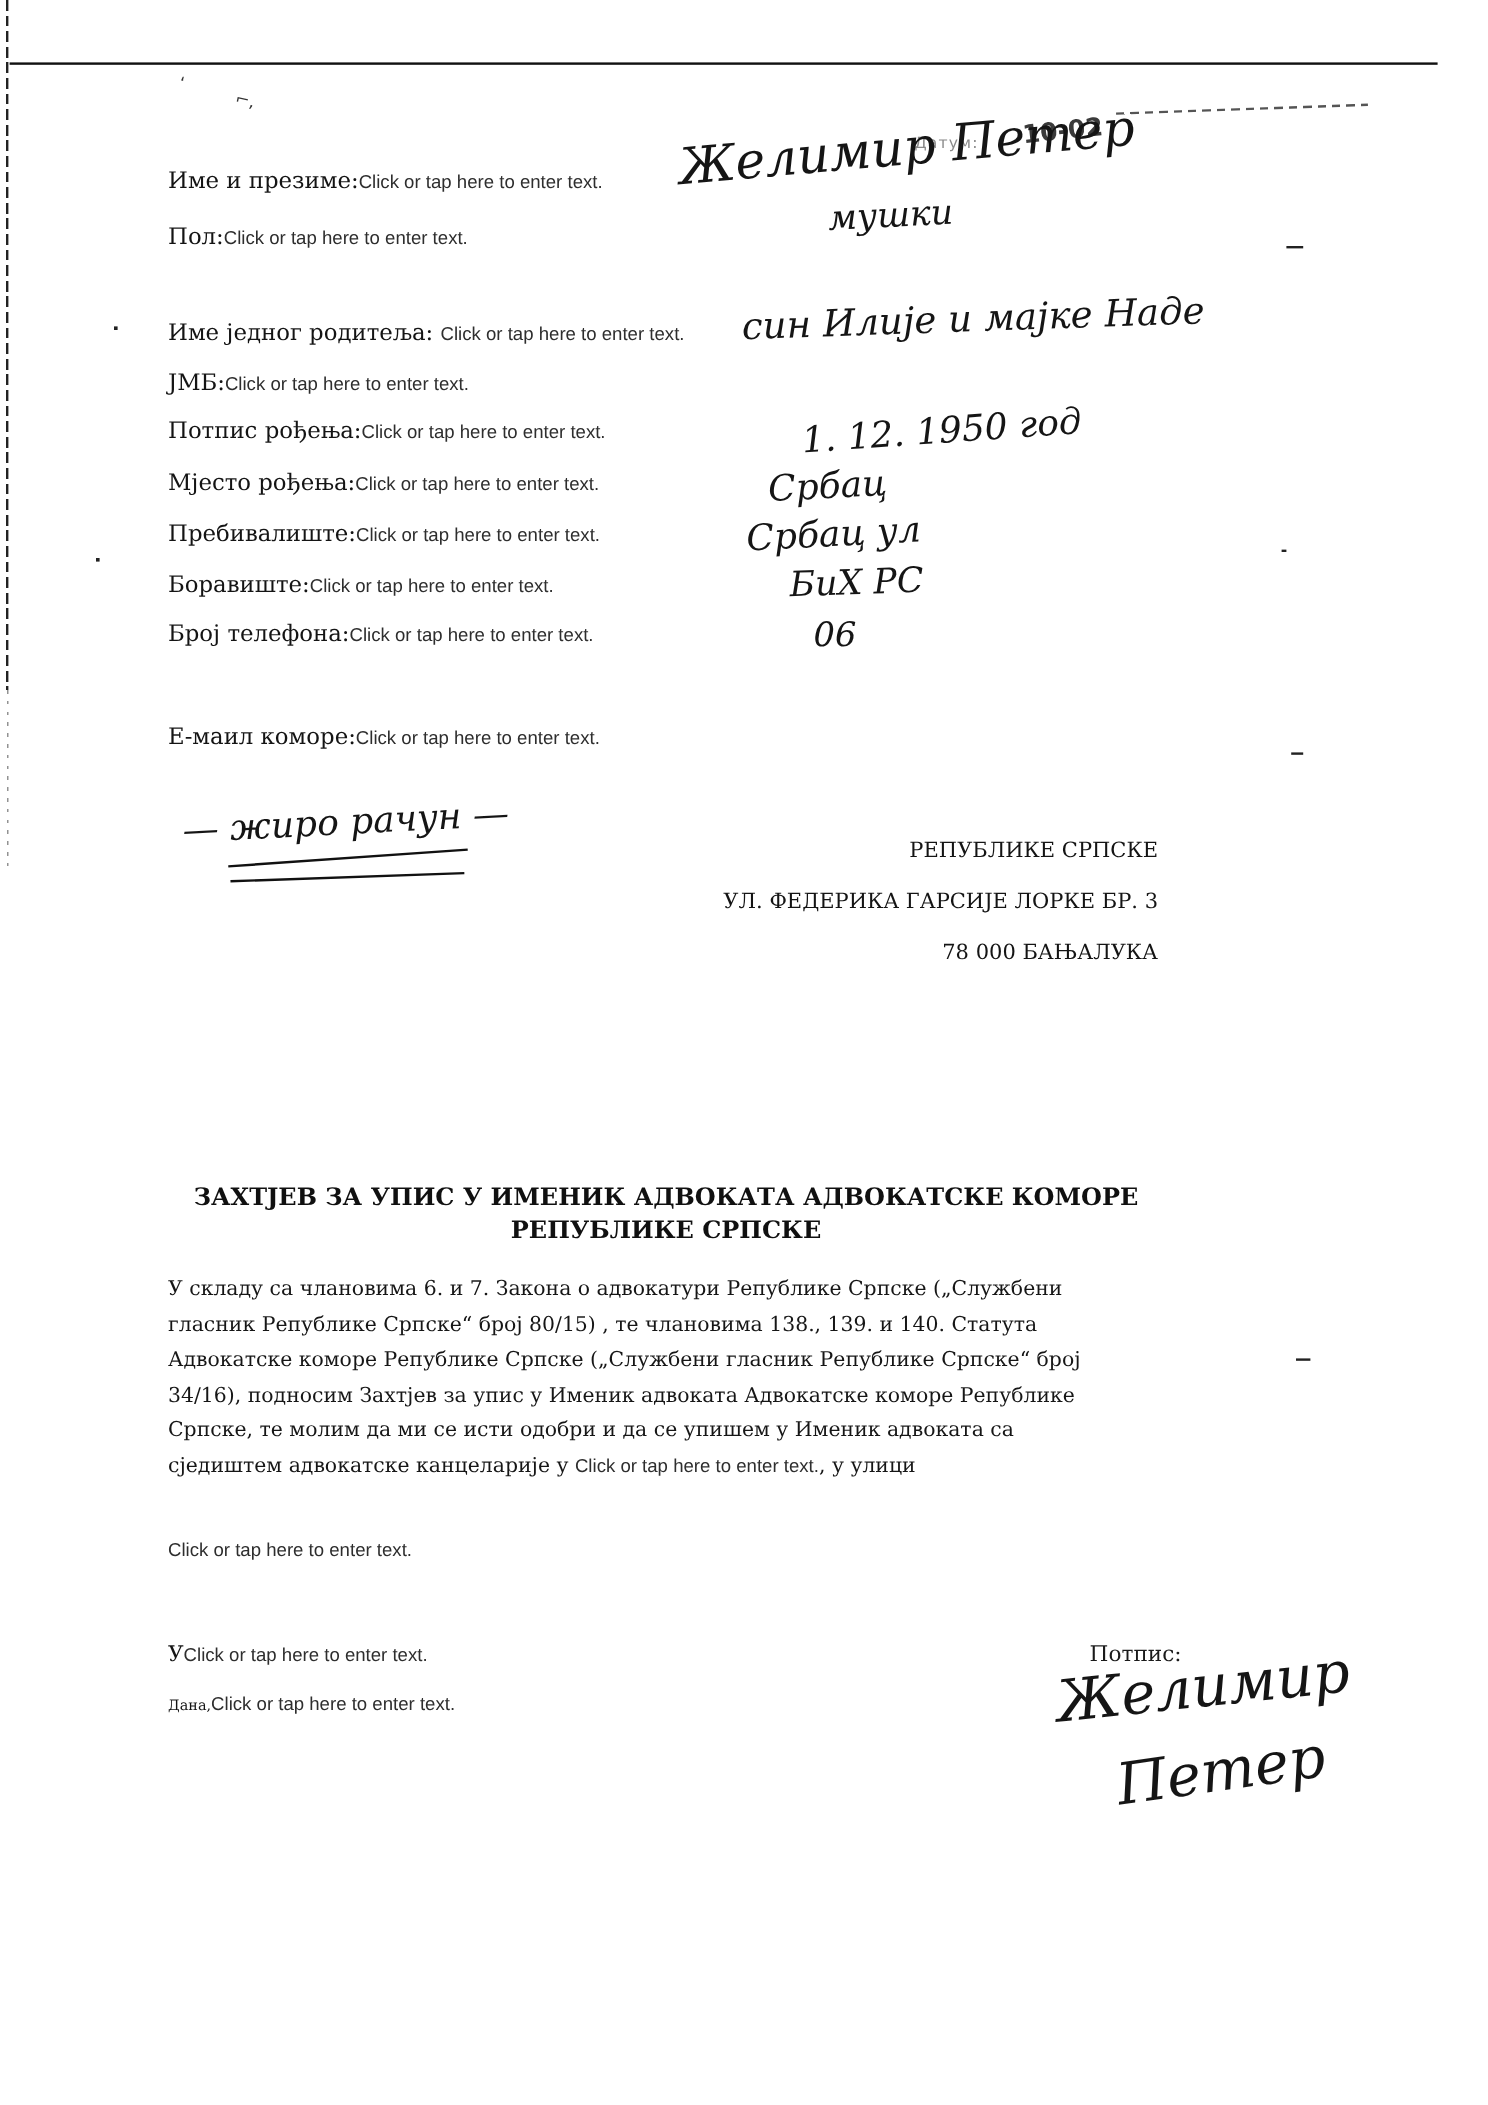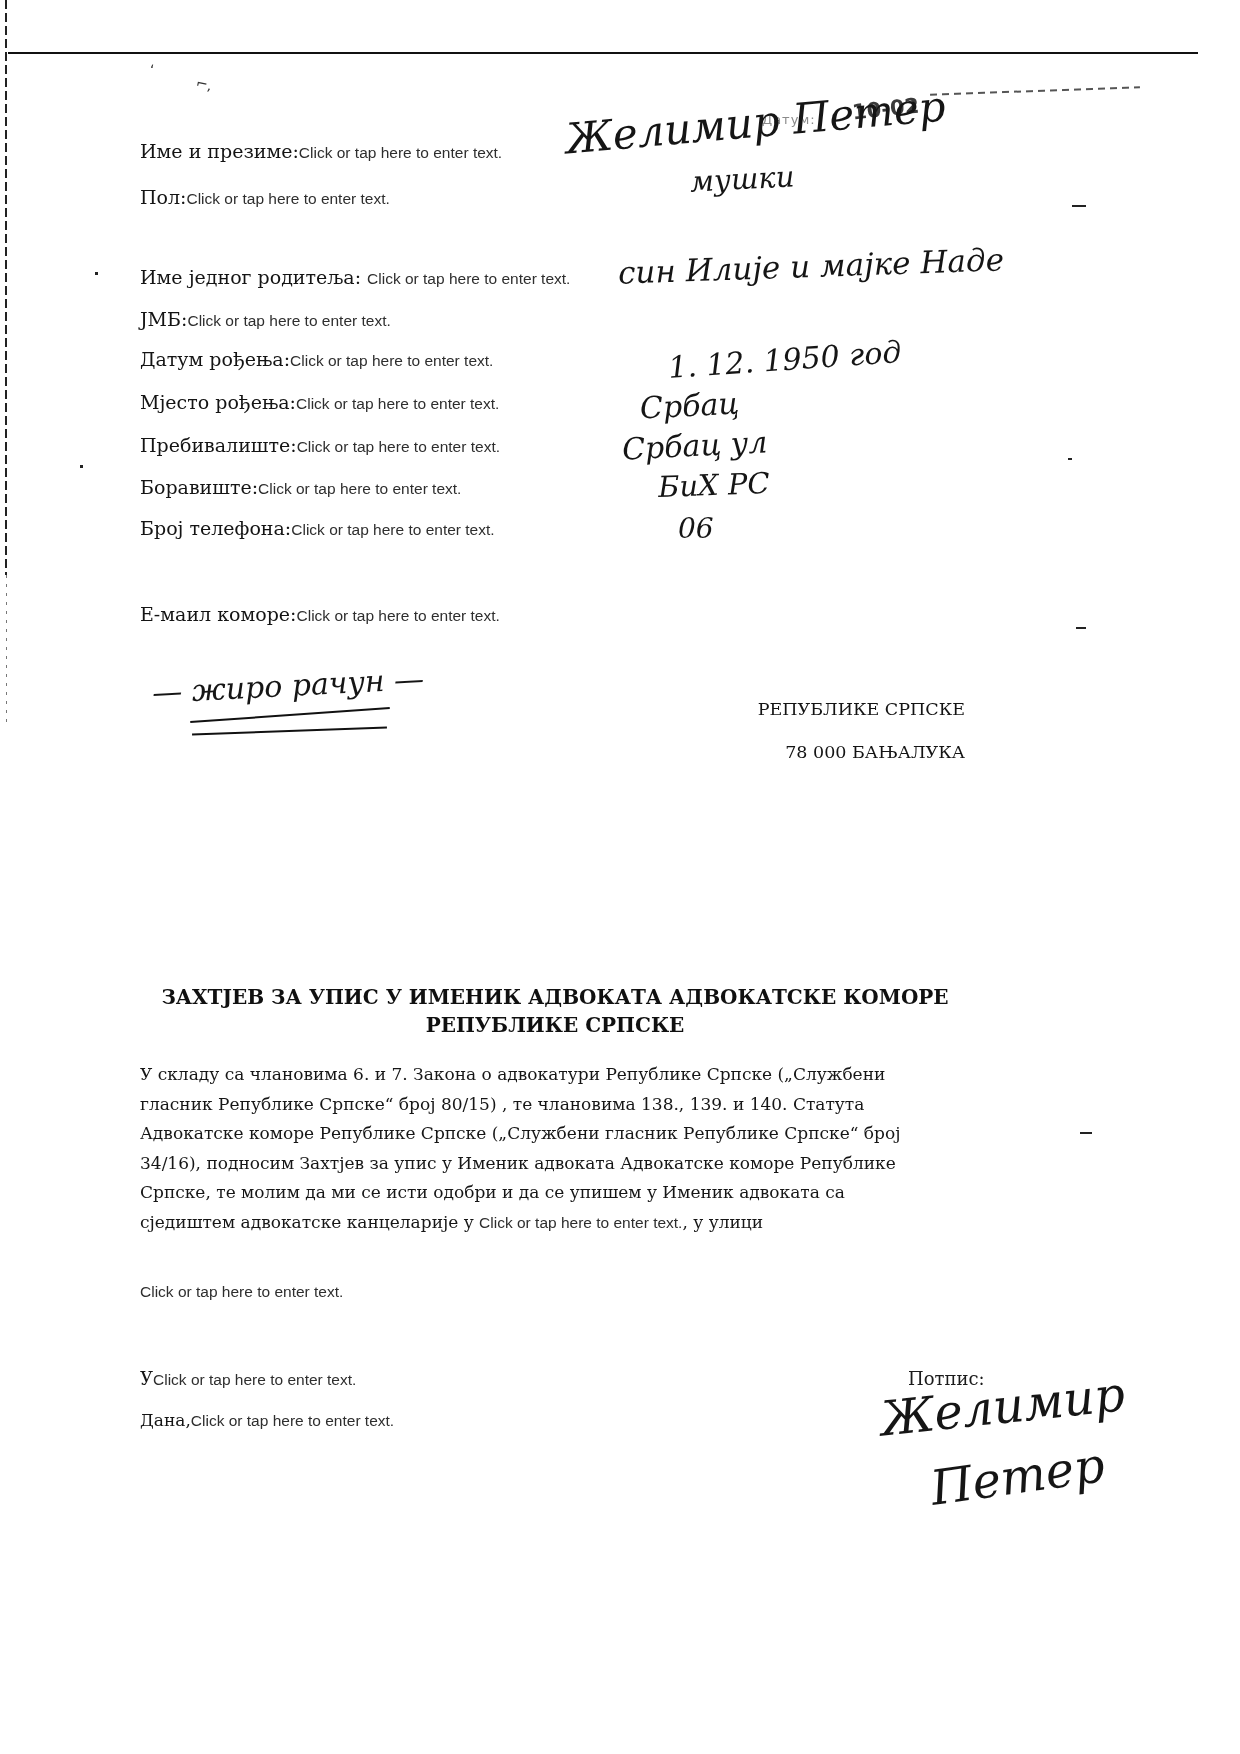"Датум рођења:" span.lbl { text: Датум -> Потпис }
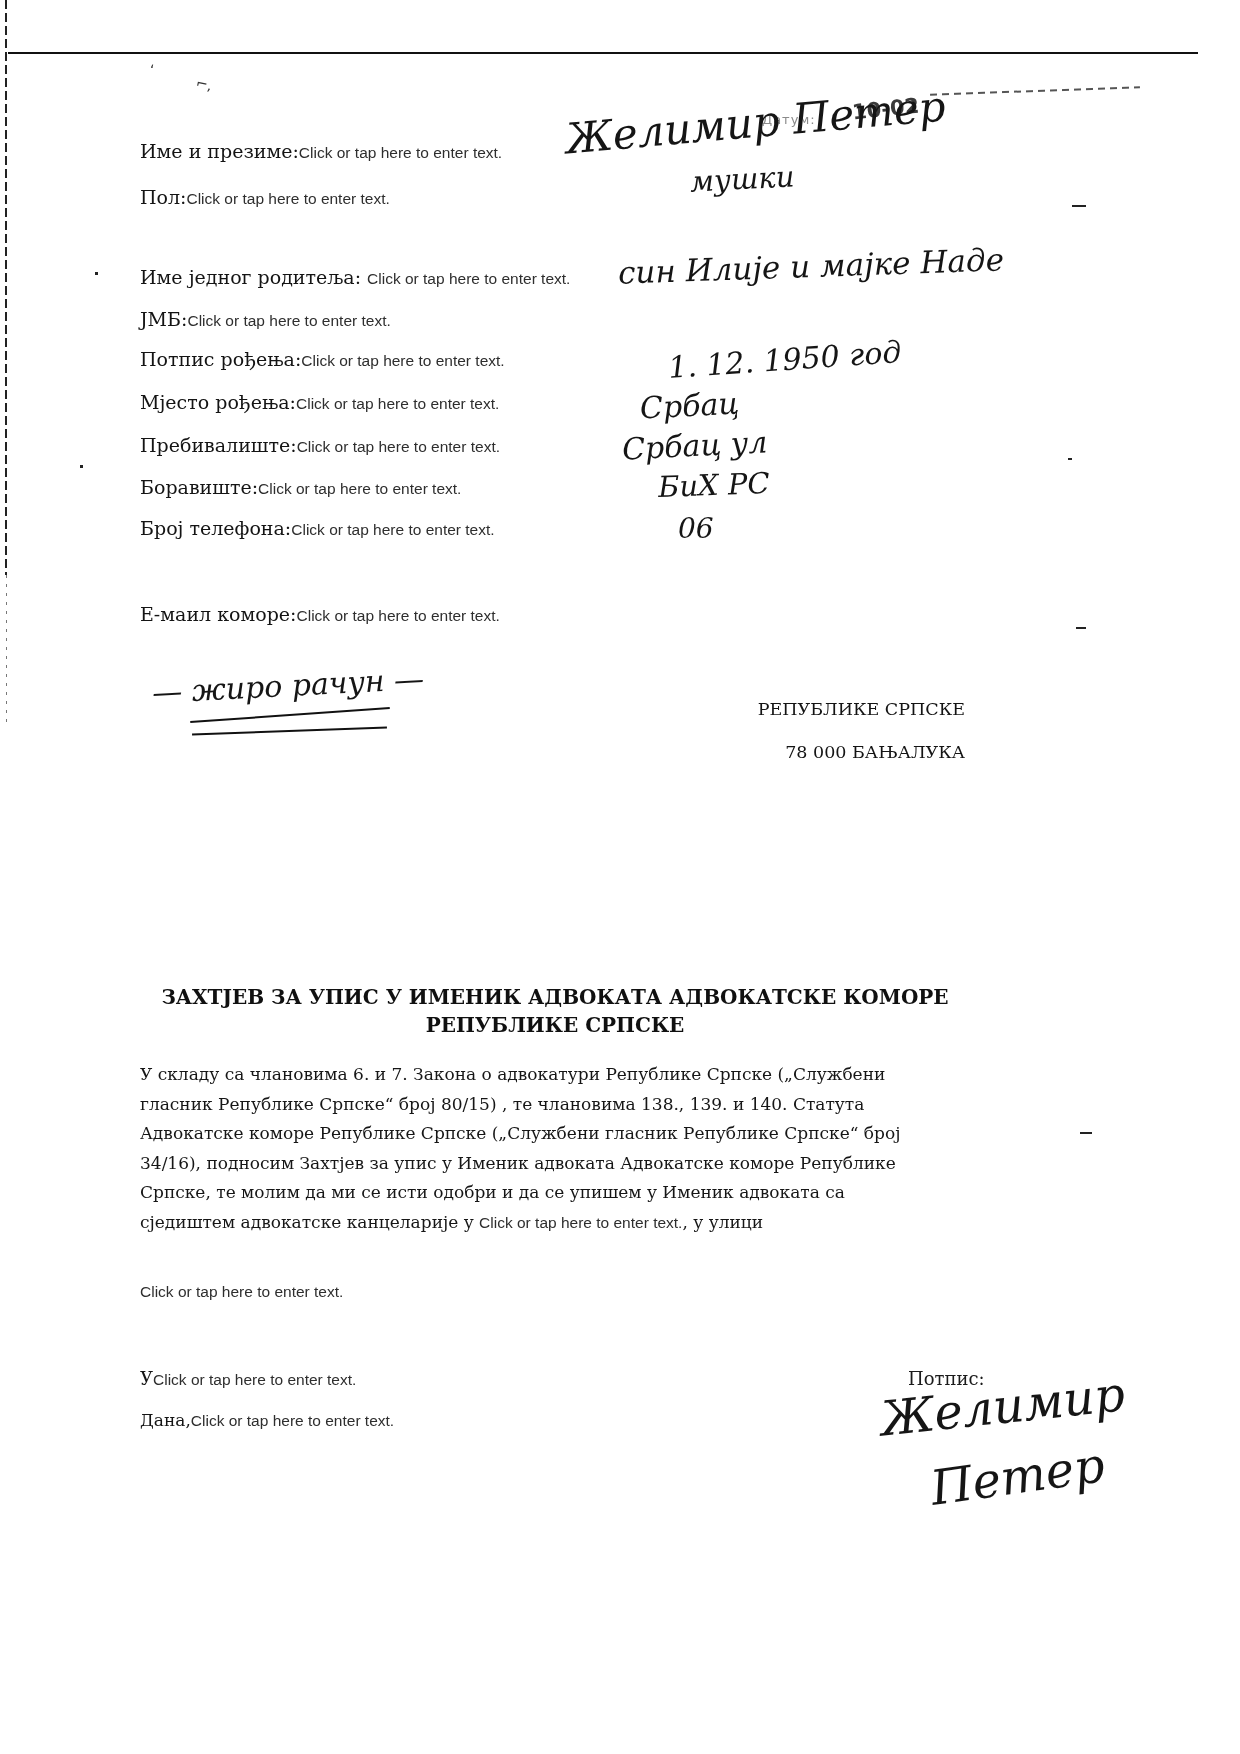"УЛ. ФЕДЕРИКА ГАРСИЈЕ ЛОРКЕ БР." div { html: none -> <div>УЛ. ФЕДЕРИКА ГАРСИЈЕ ЛОРКЕ БР. 3</div> }
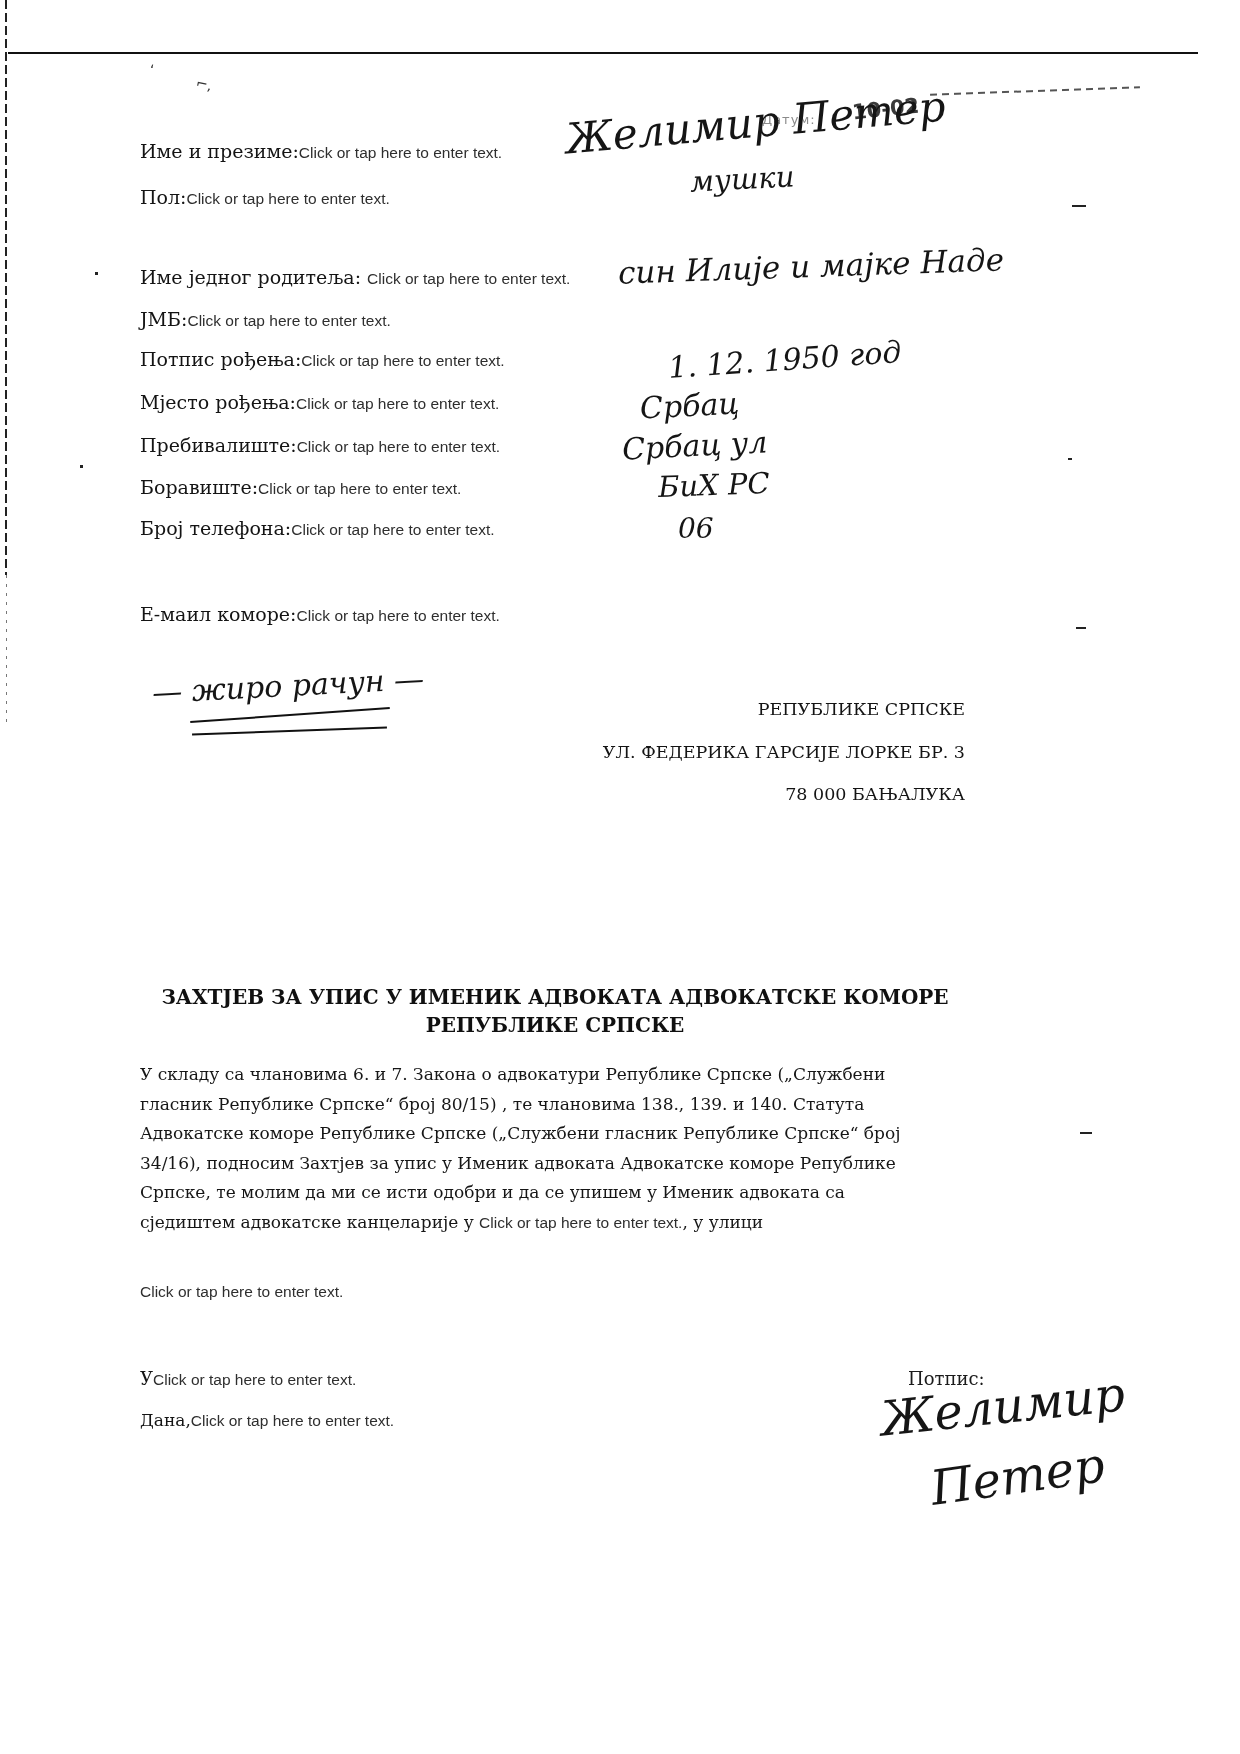"Дана," span.lbl { font-size: 17px -> 12px }
